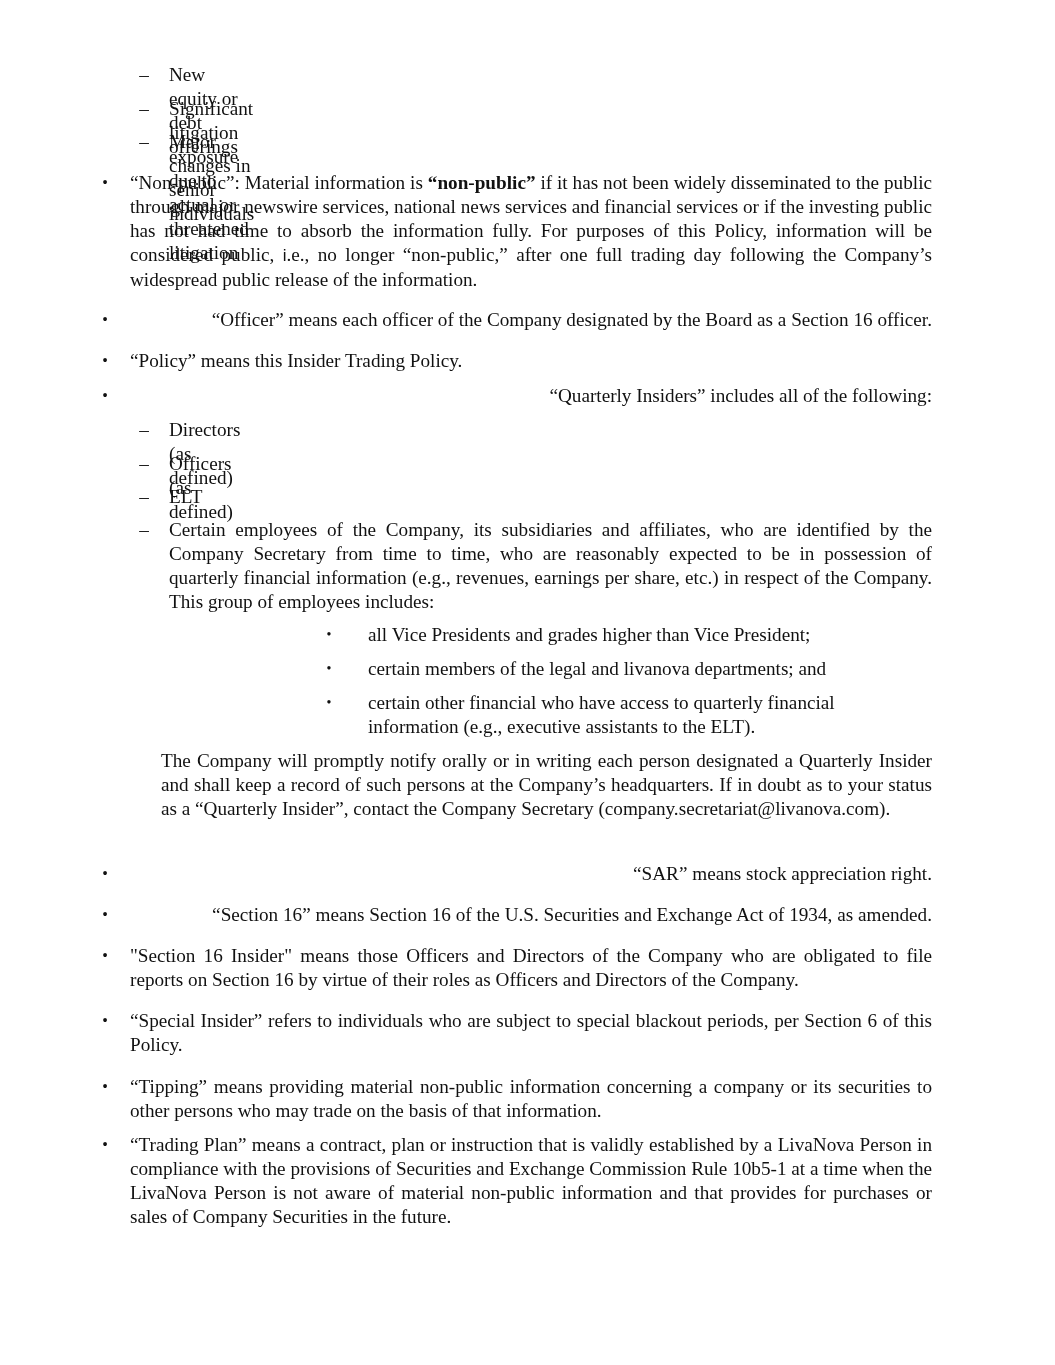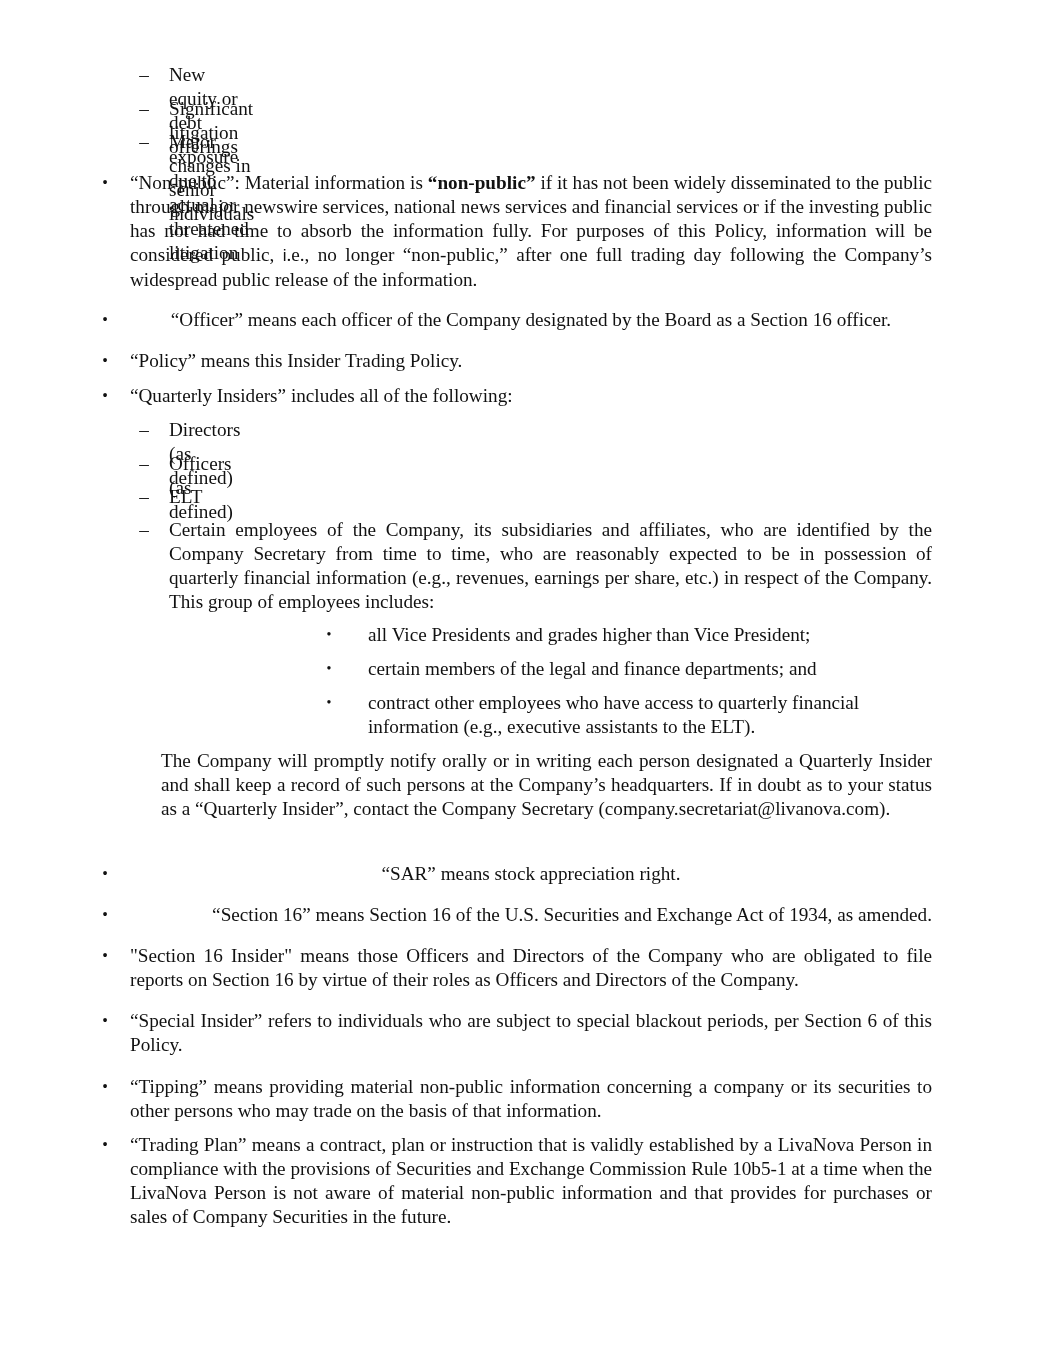"“Officer” means each officer of" div.btext { text-align: center -> right }
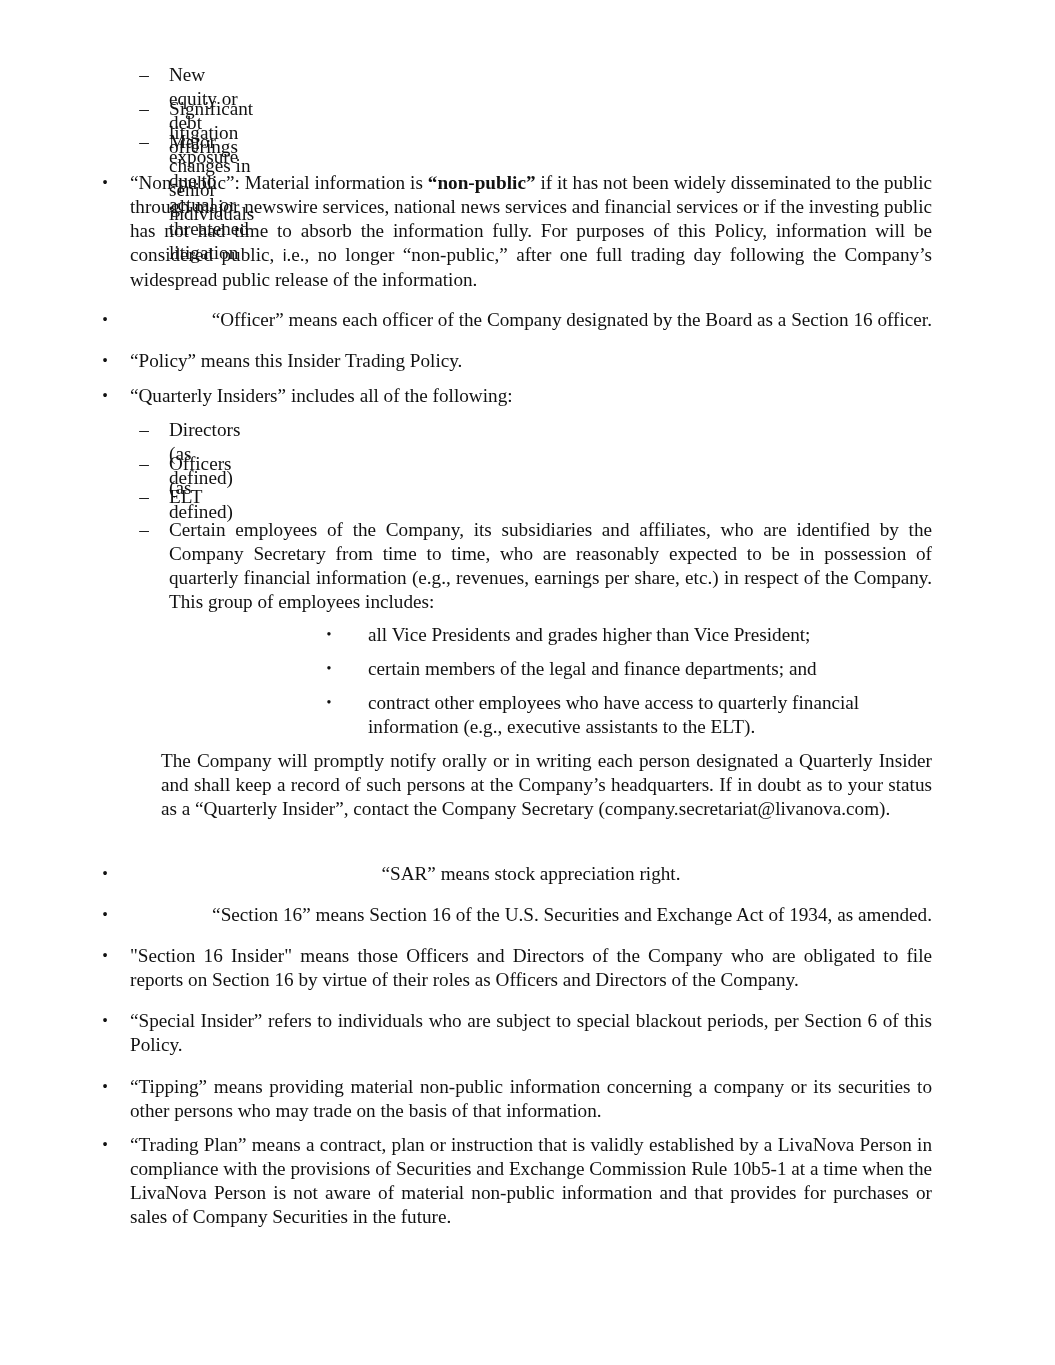"“Quarterly Insiders” includes all of" div.btext { text-align: left -> right }
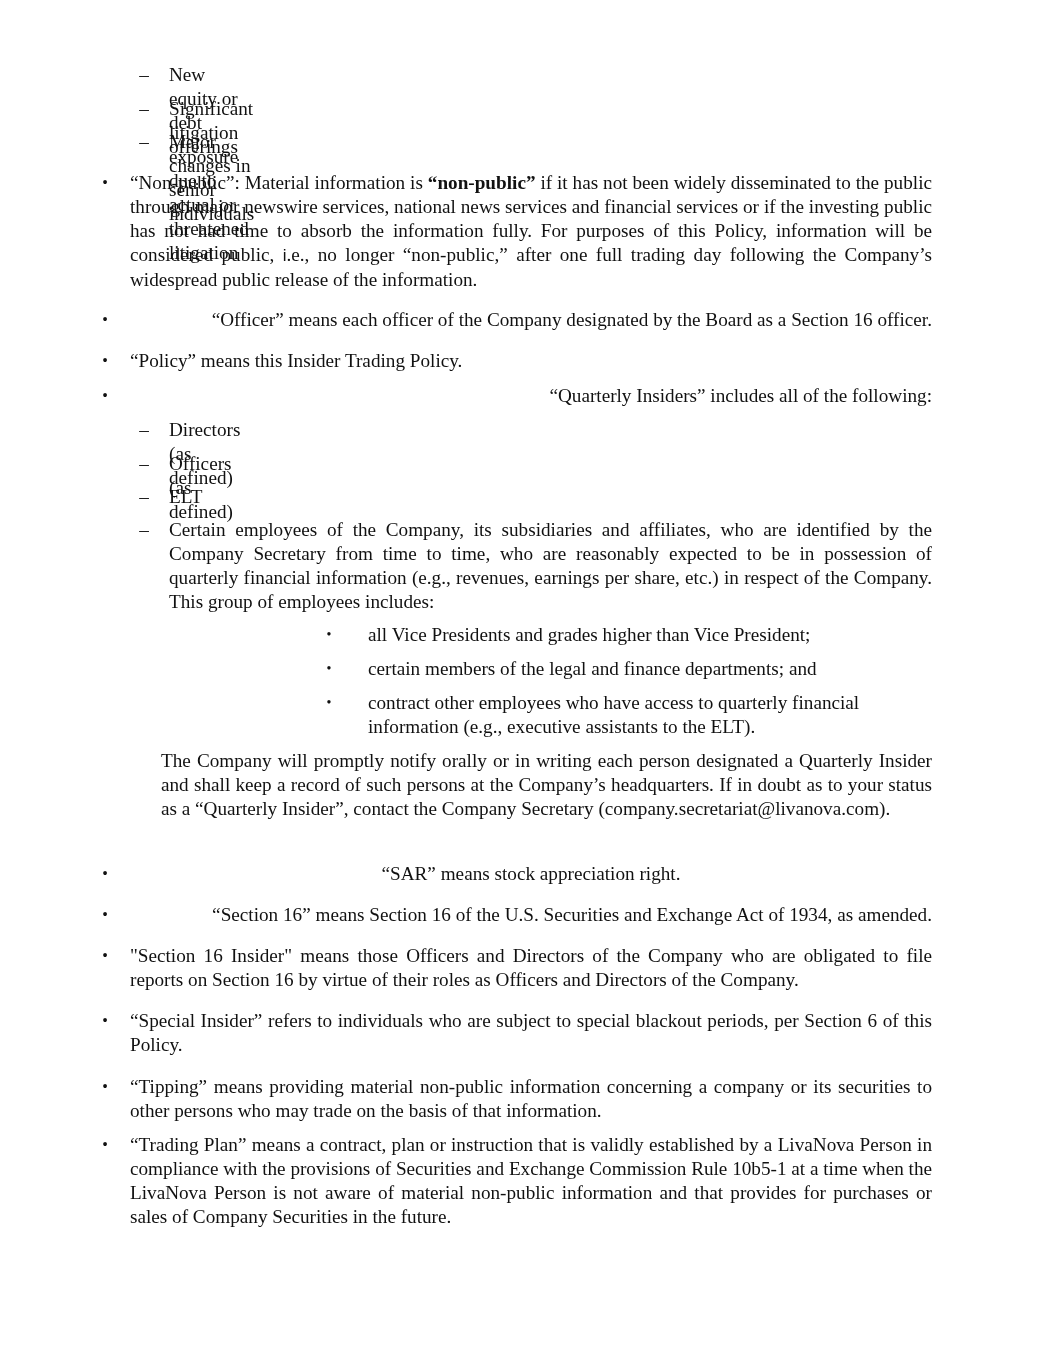"certain members of the legal" div.sub-text { text: finance -> livanova }
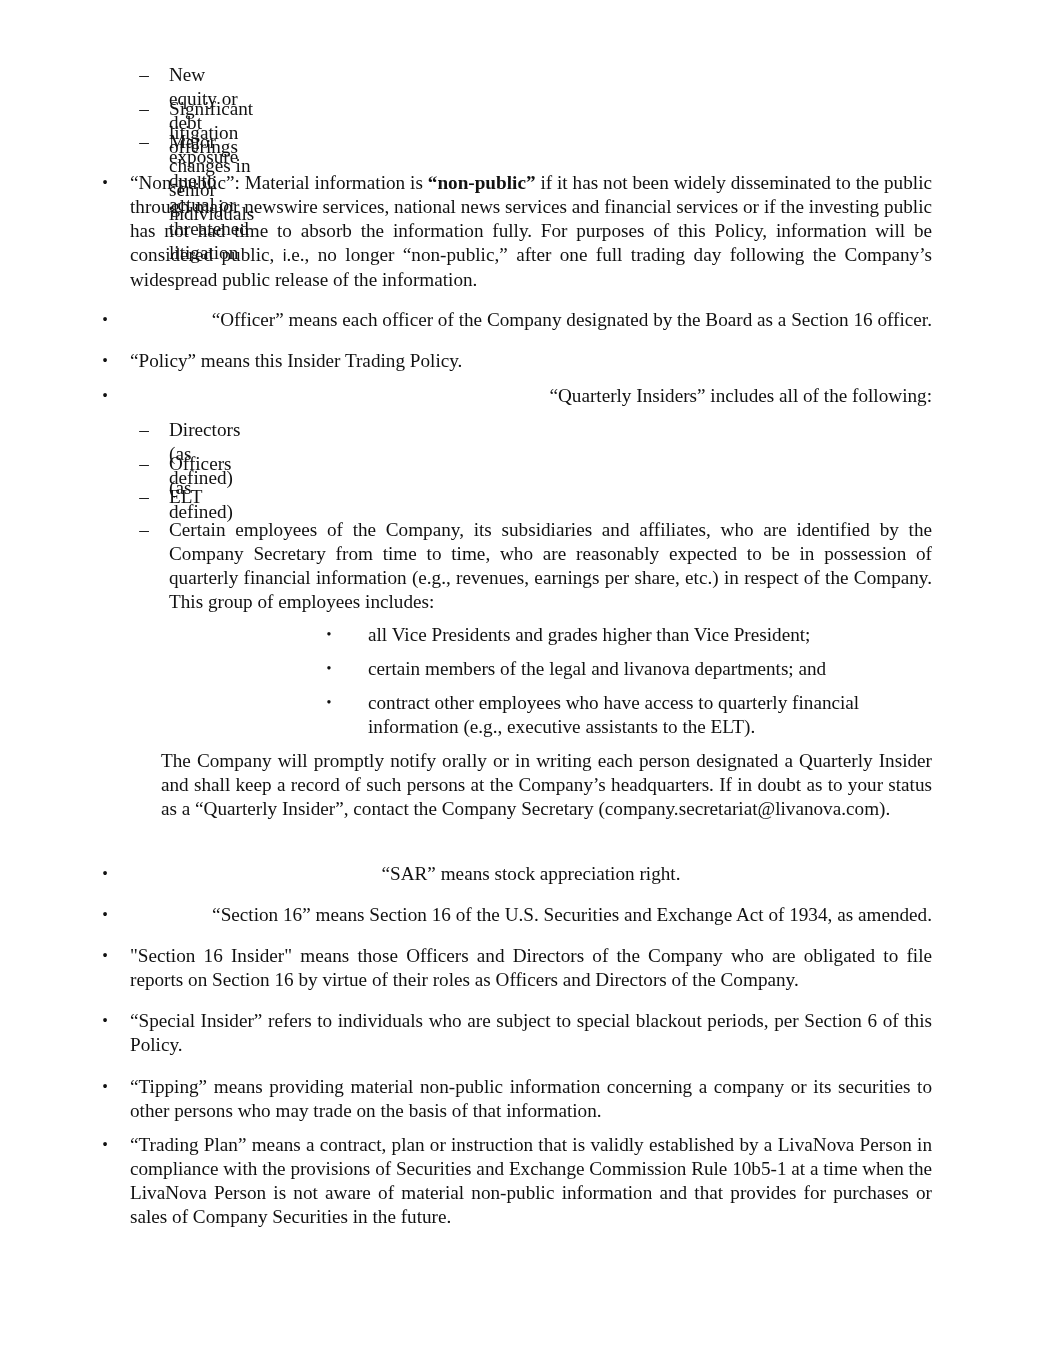"contract other employees who have" div.sub-text { text: contract other employees -> certain other financial }
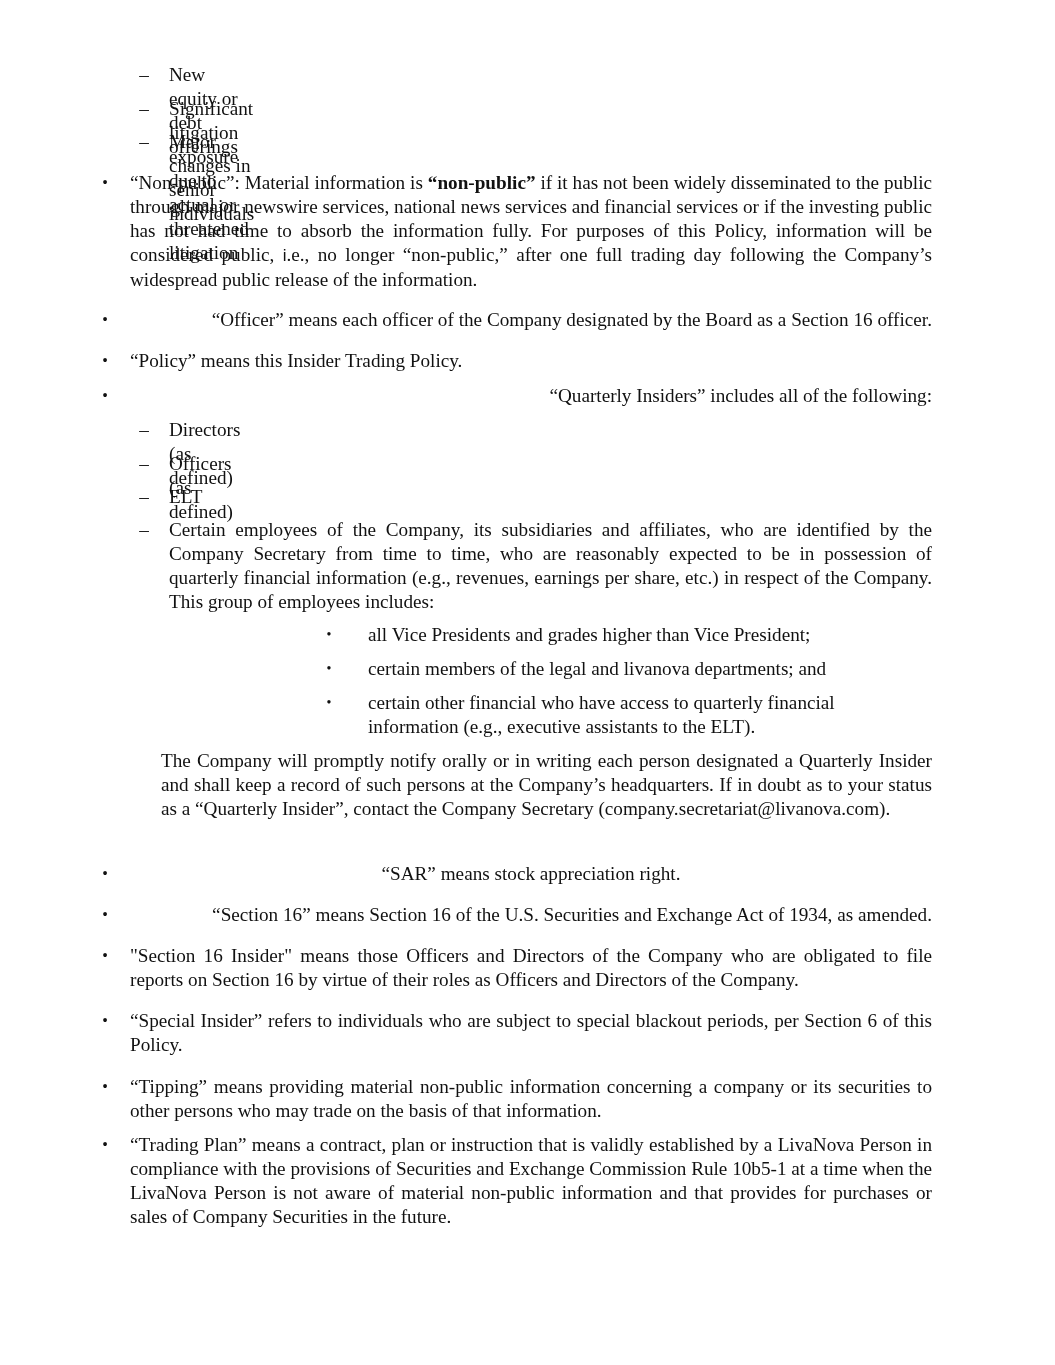"“SAR” means stock appreciation right." div.btext { text-align: center -> right }
